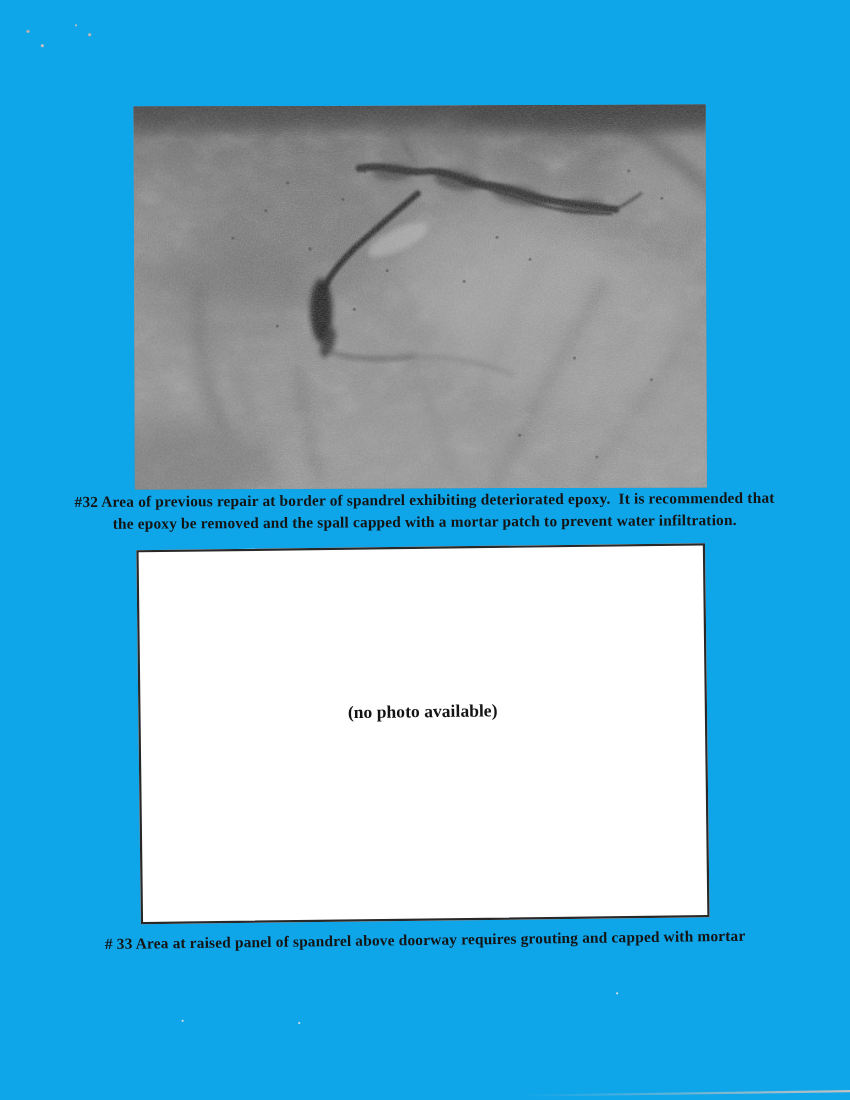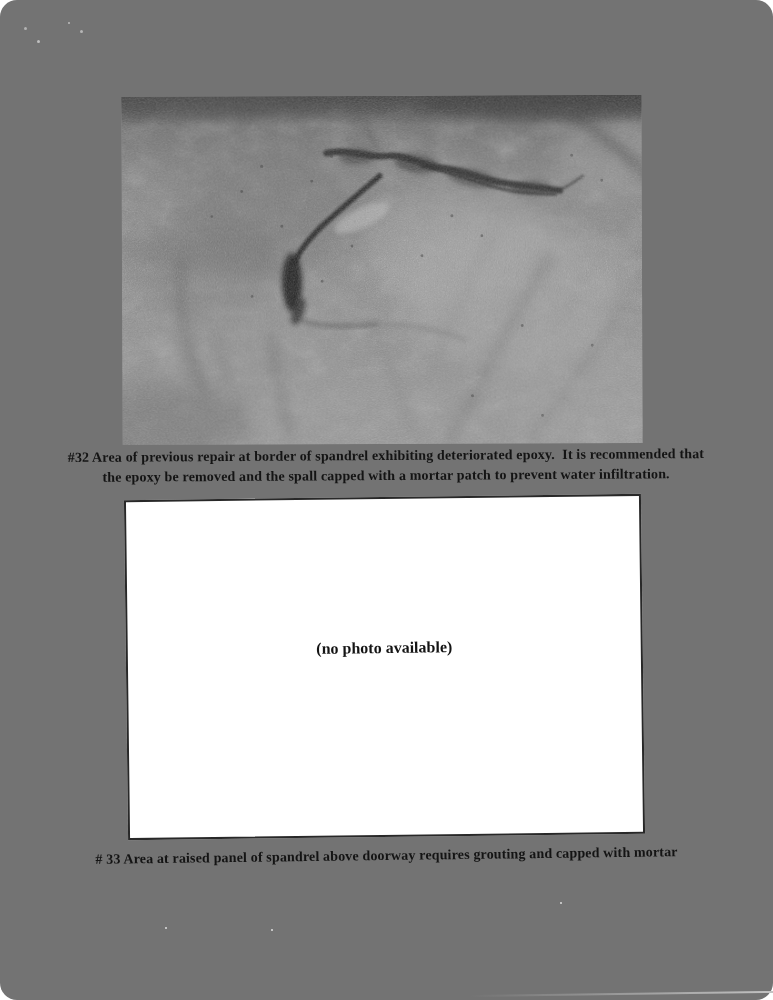"#32 Area of previous repair" .page { background: #737373 -> #0ea5e9; border-radius: 17px -> none }
